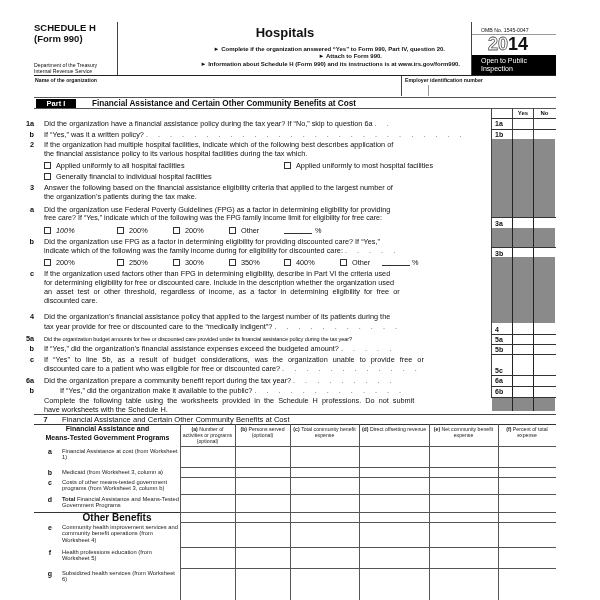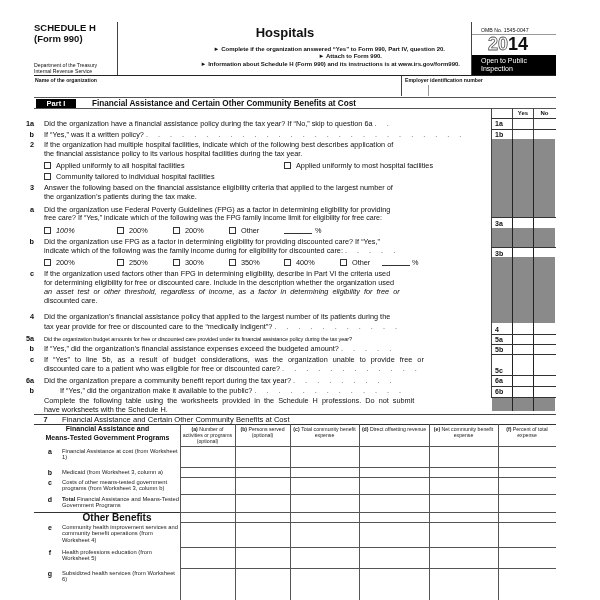"the financial assistance policy to" div.q { text: year -> which }
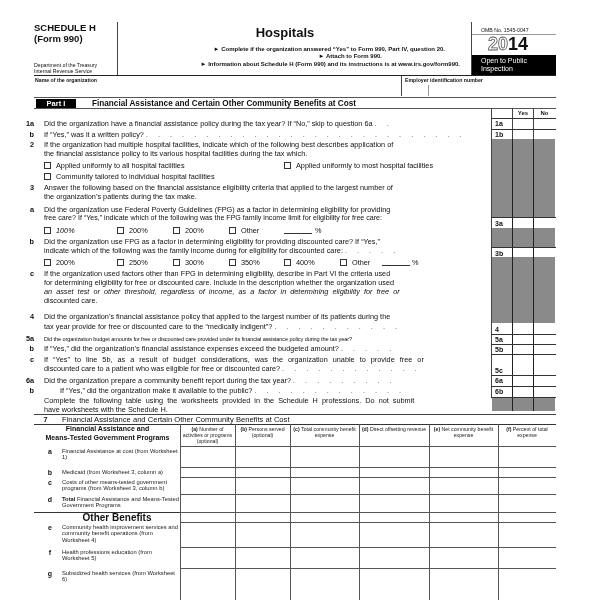"Community tailored to individual" span { text: Community tailored -> Generally financial }
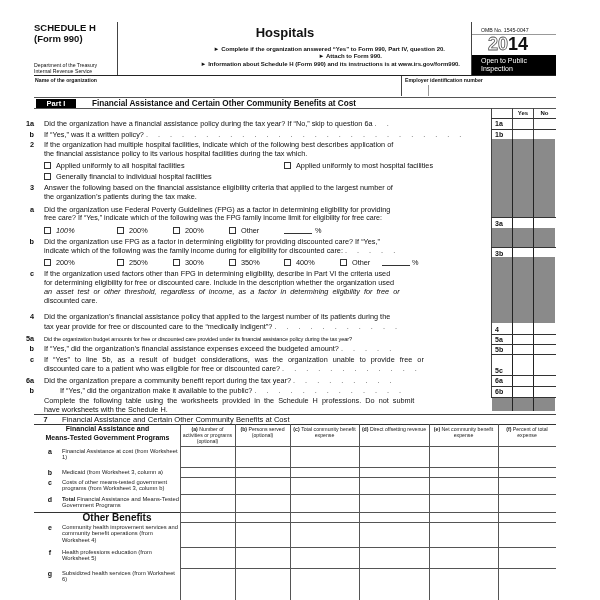"an asset test or other" div.q { font-style: italic -> none }
